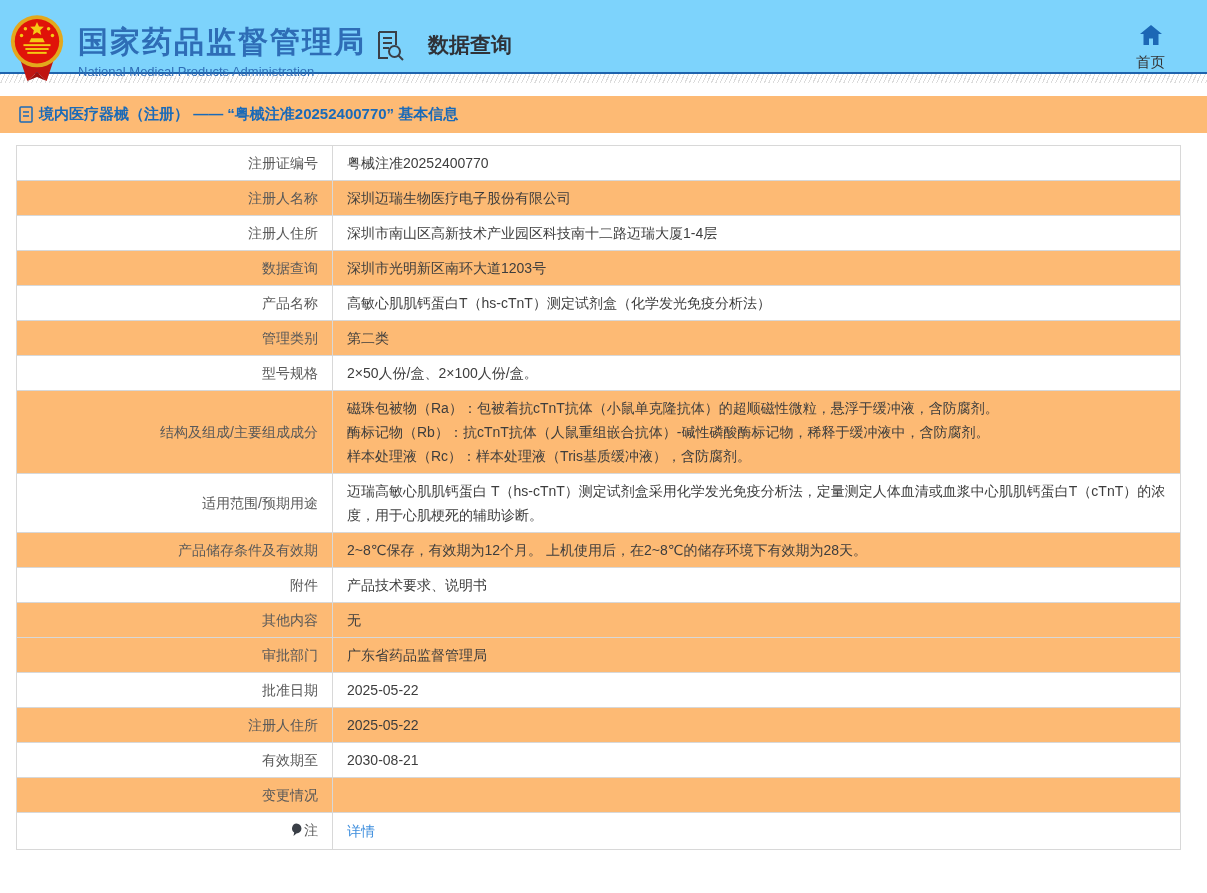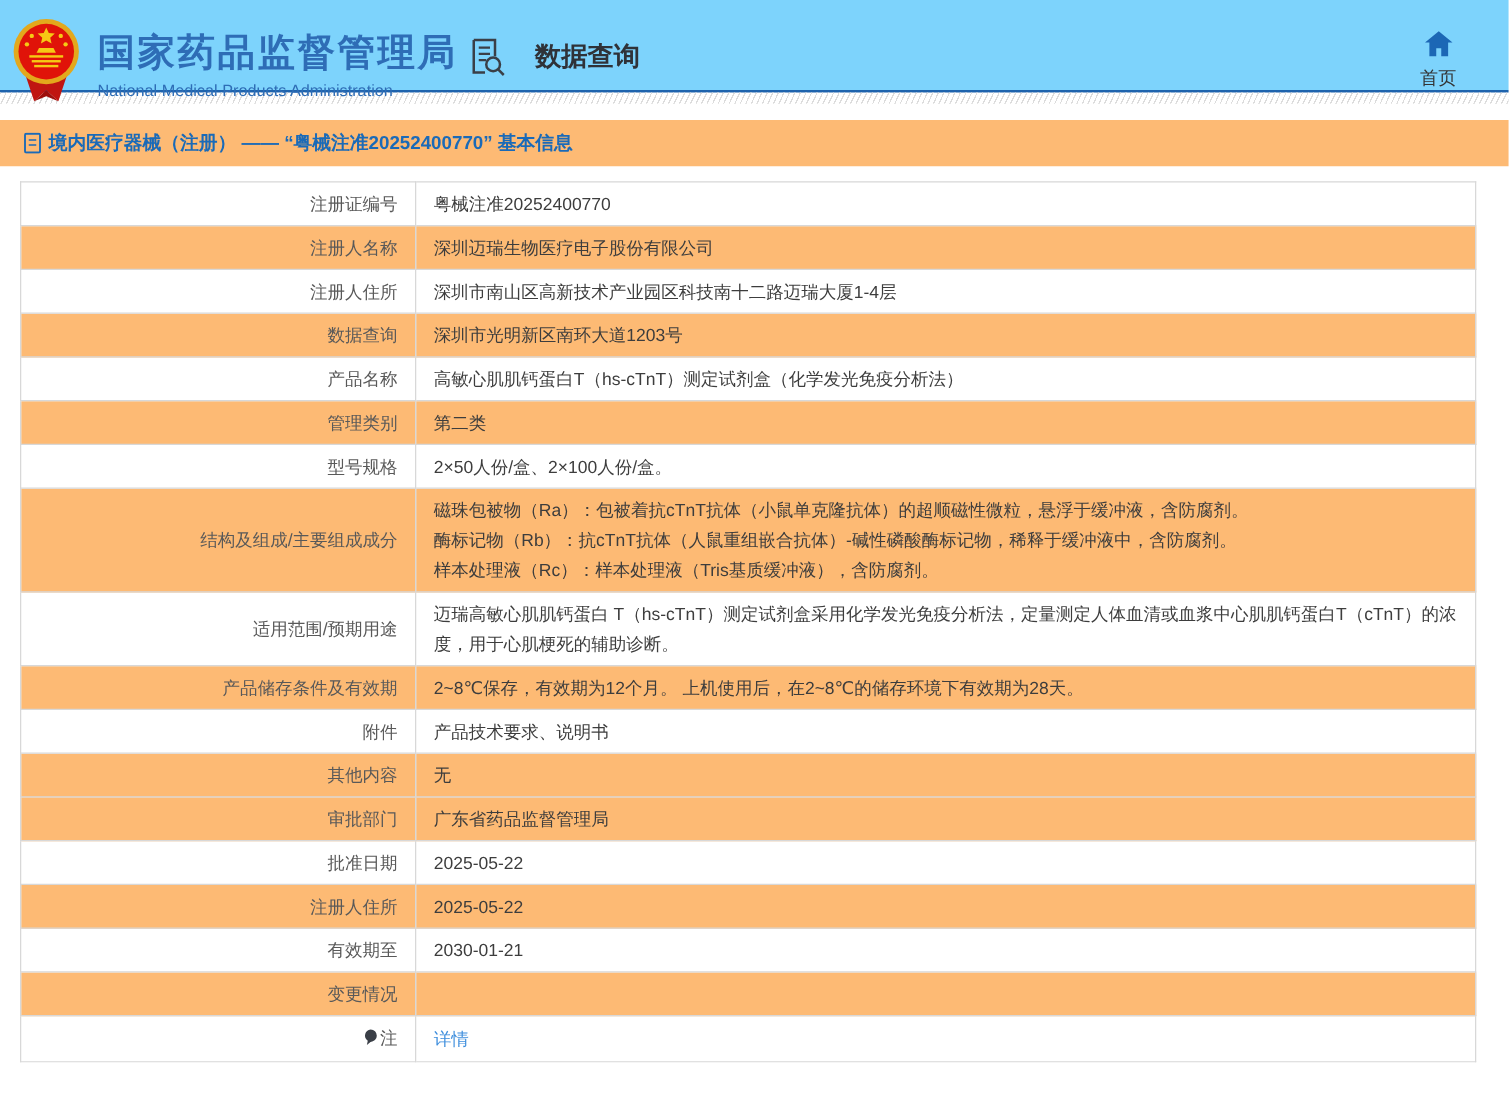"2030-01-21" td.value-cell { text: 2030-01-21 -> 2030-08-21 }
